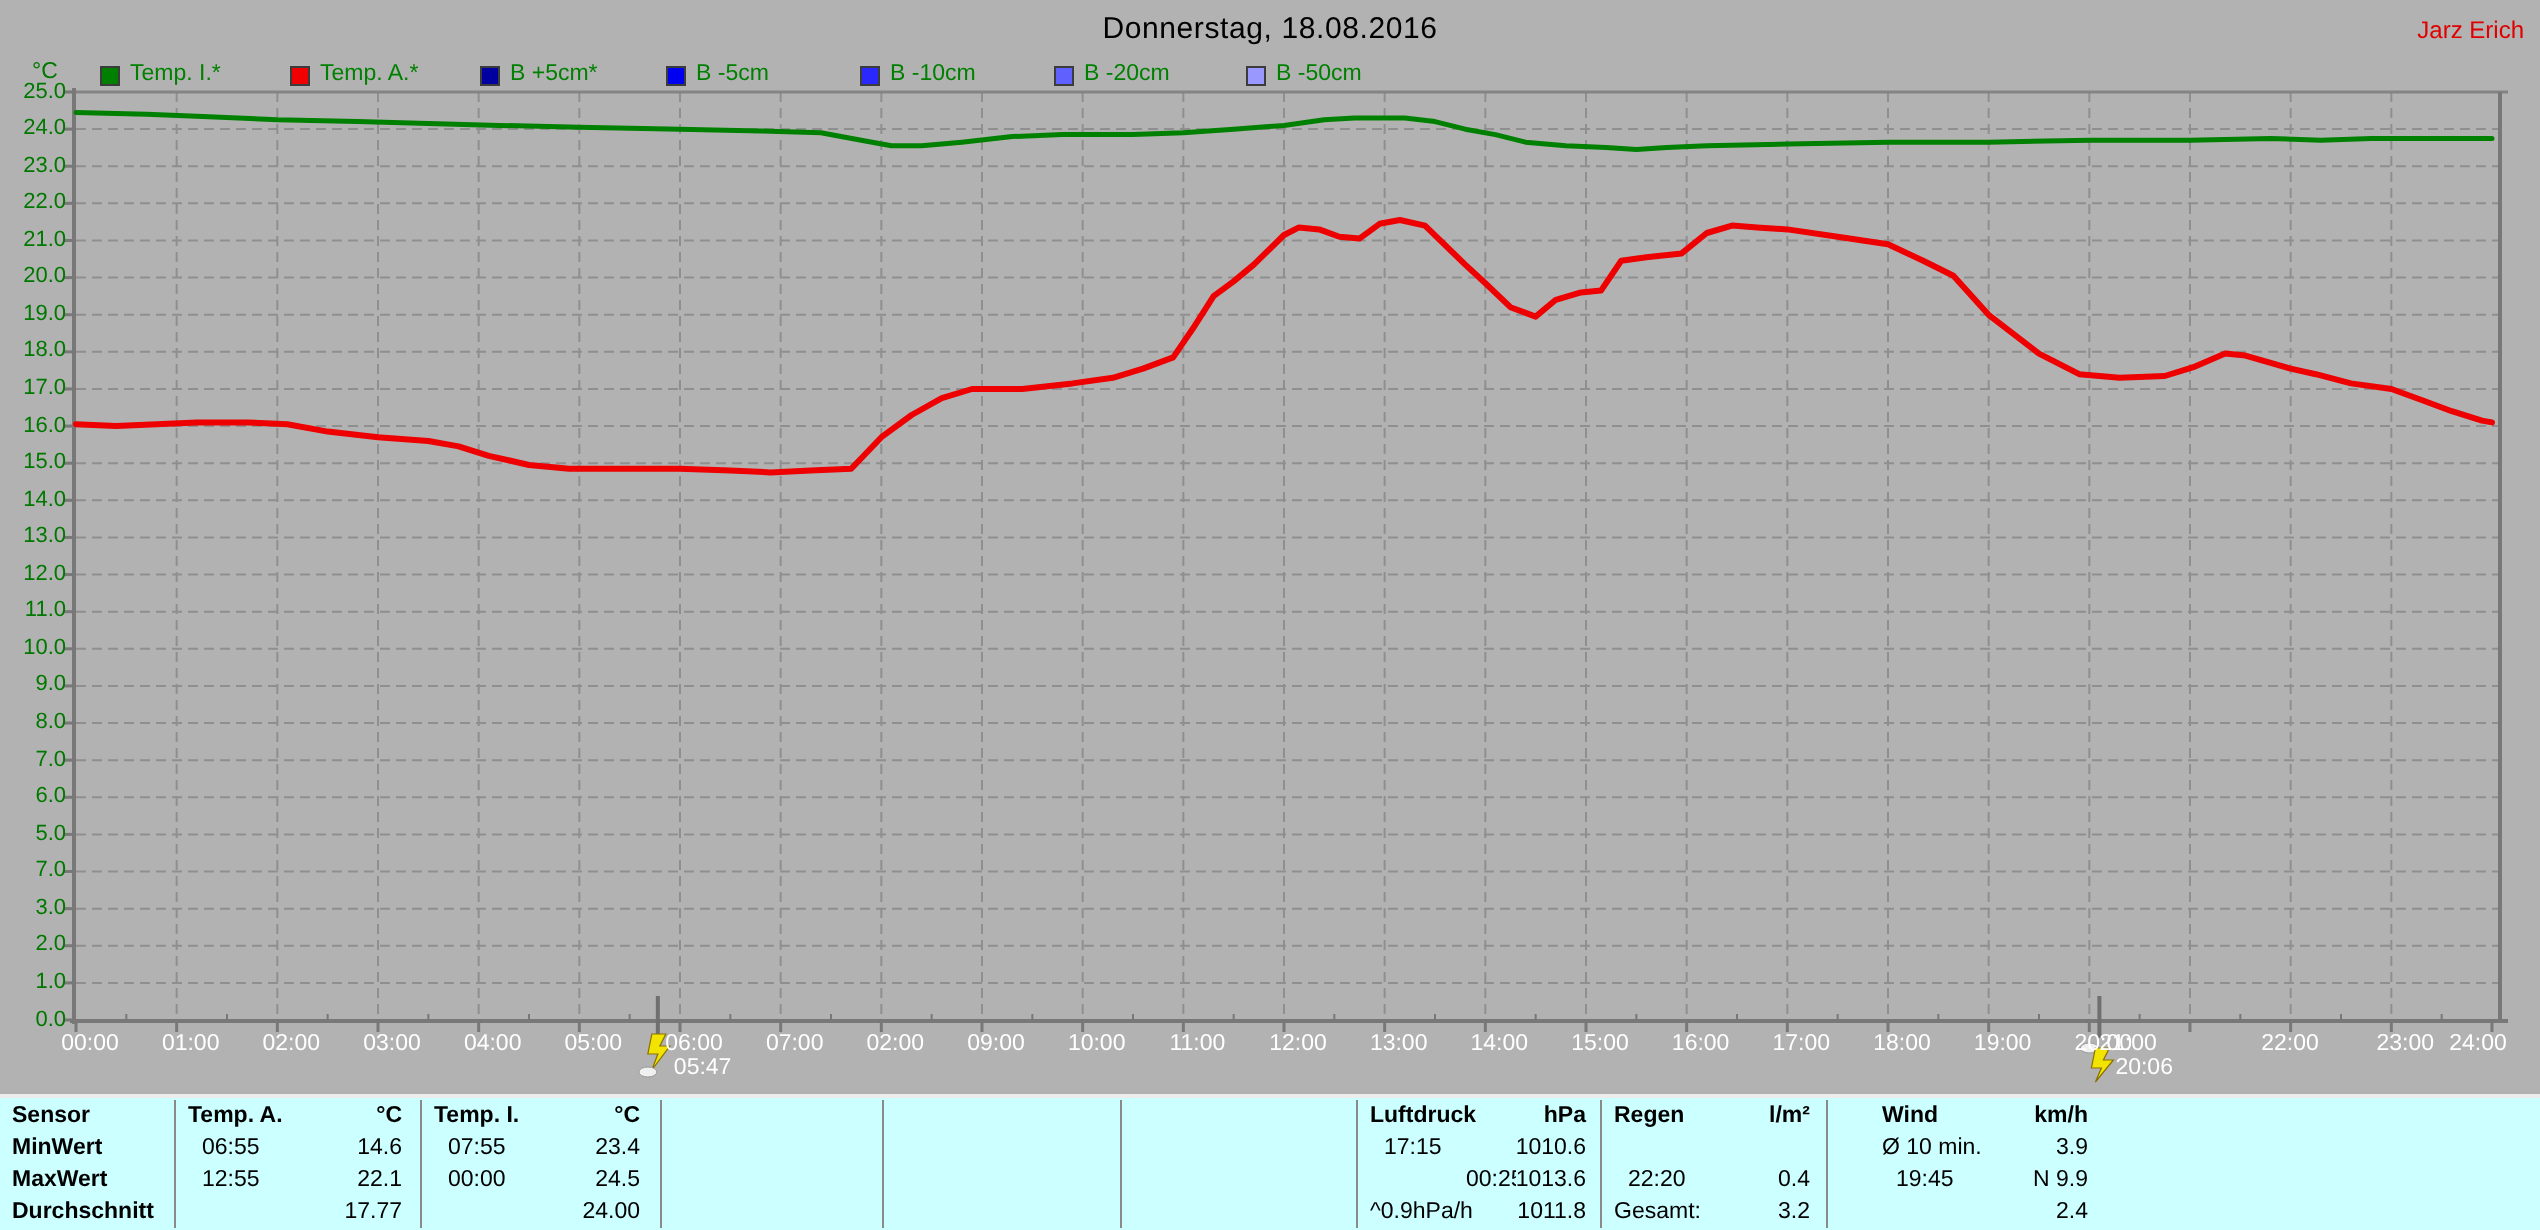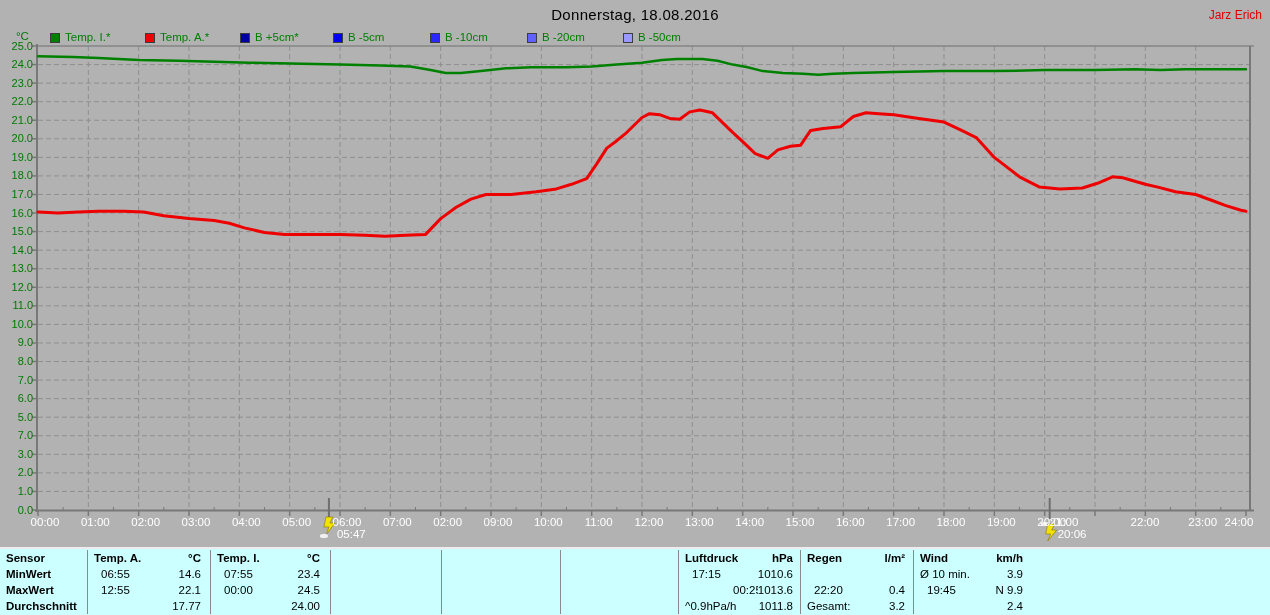"Wind" div.tgroup { padding-left: none -> 21px }
